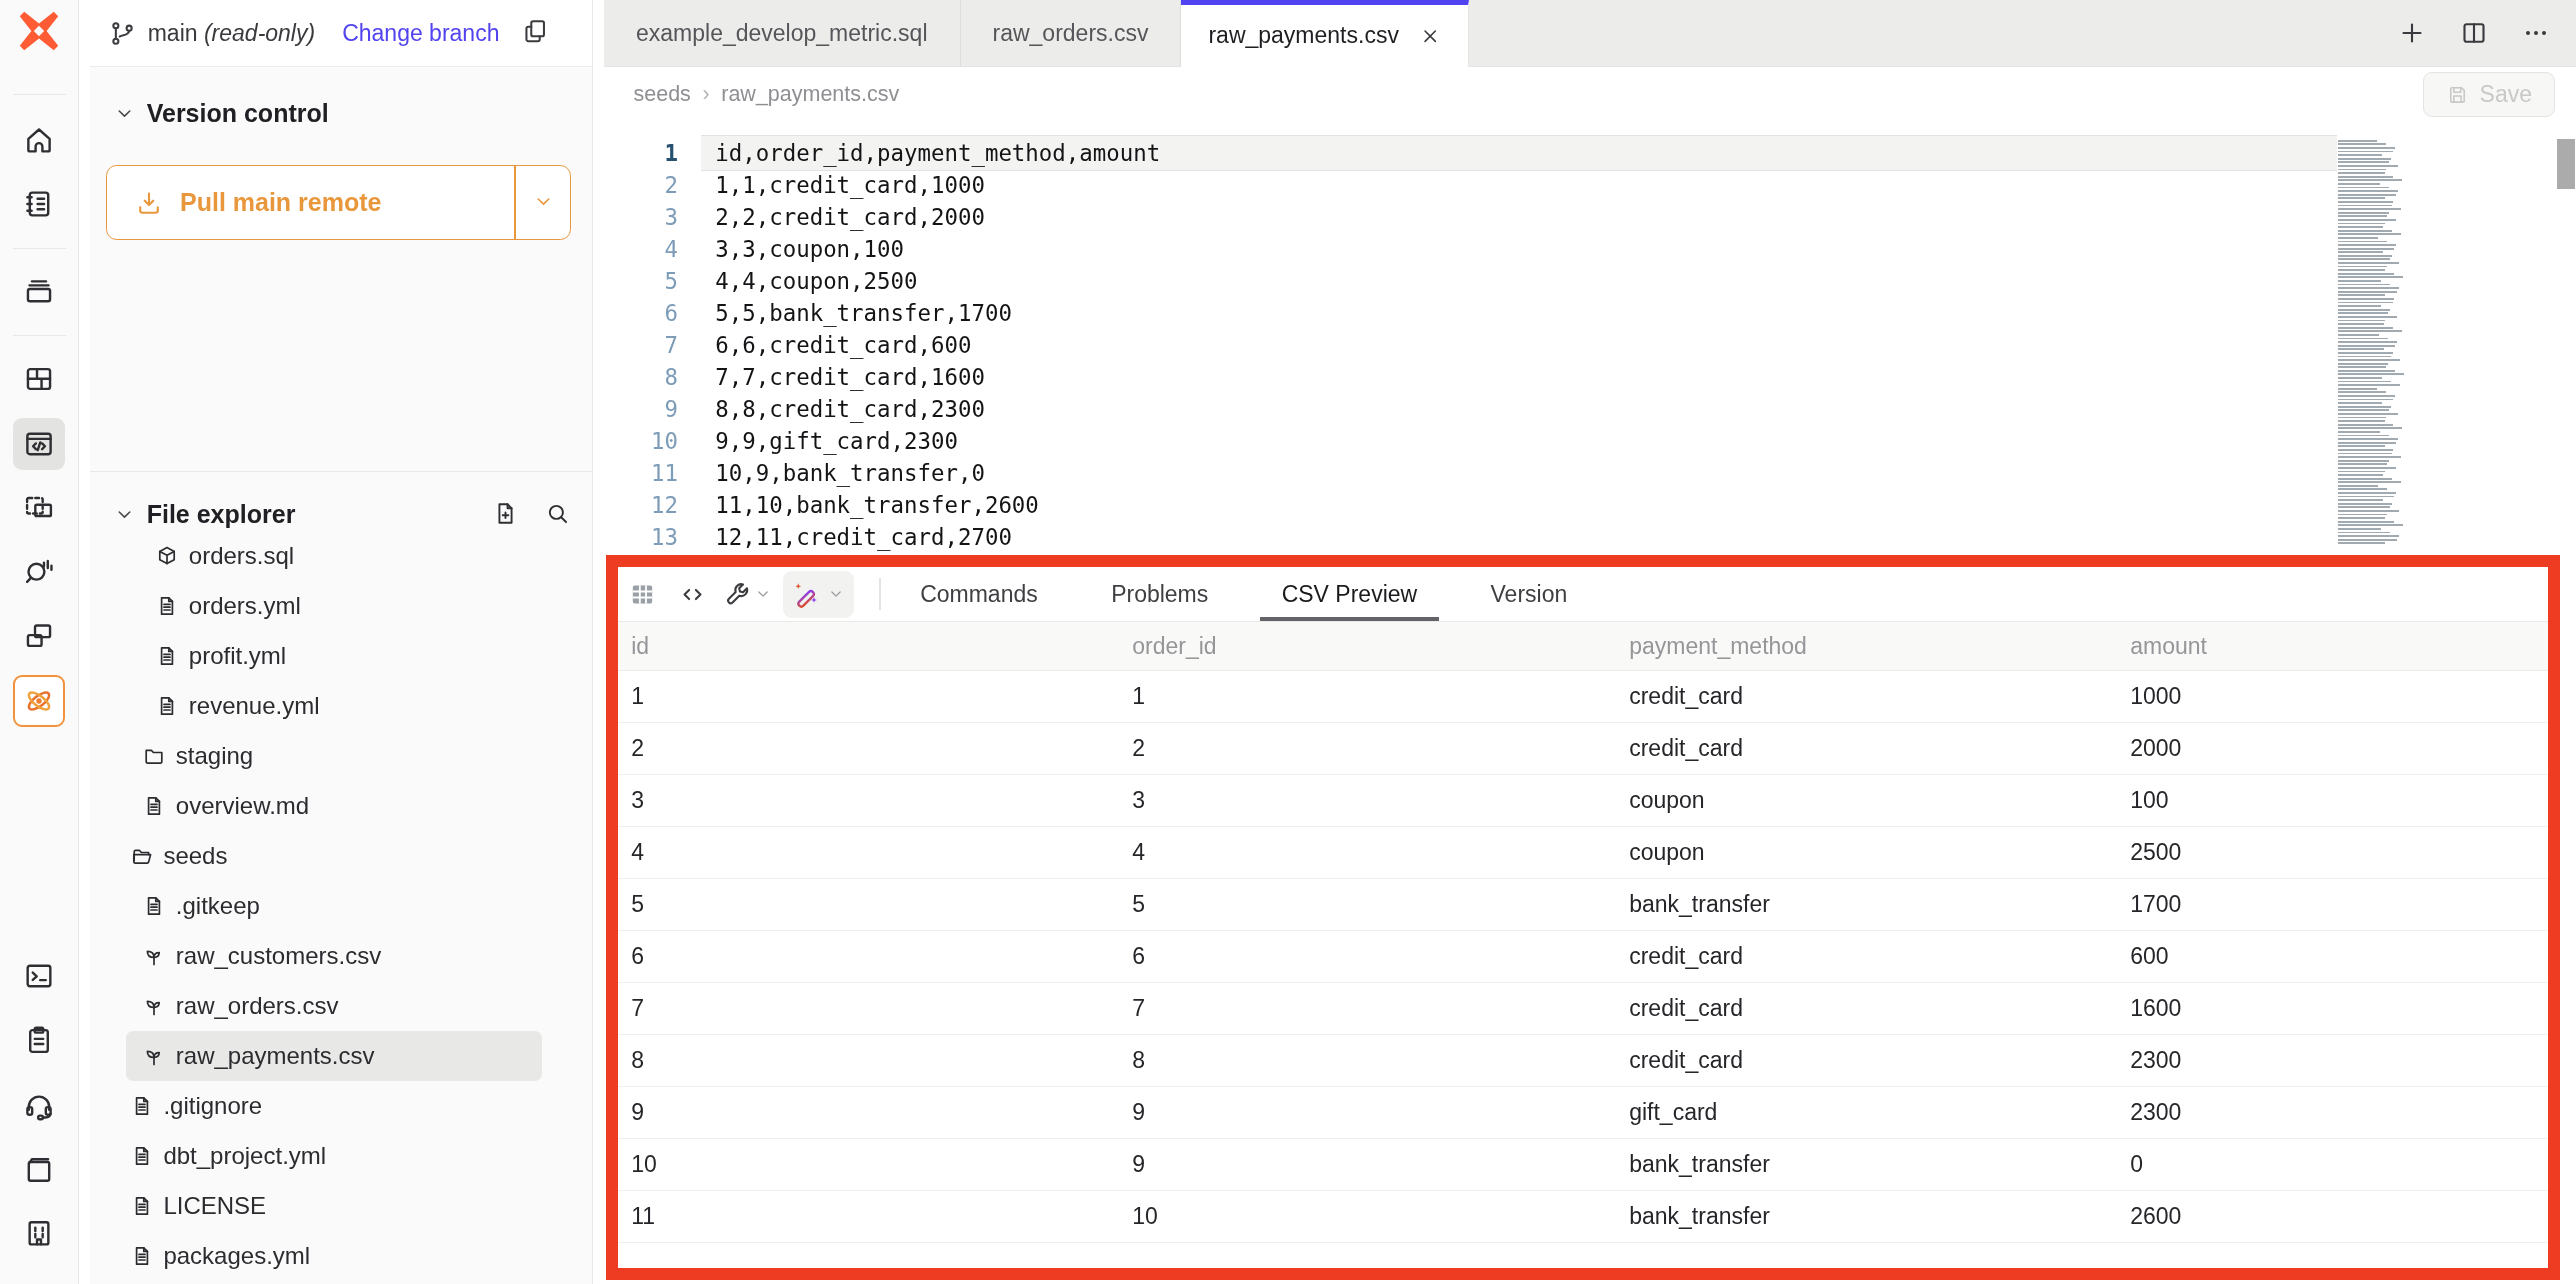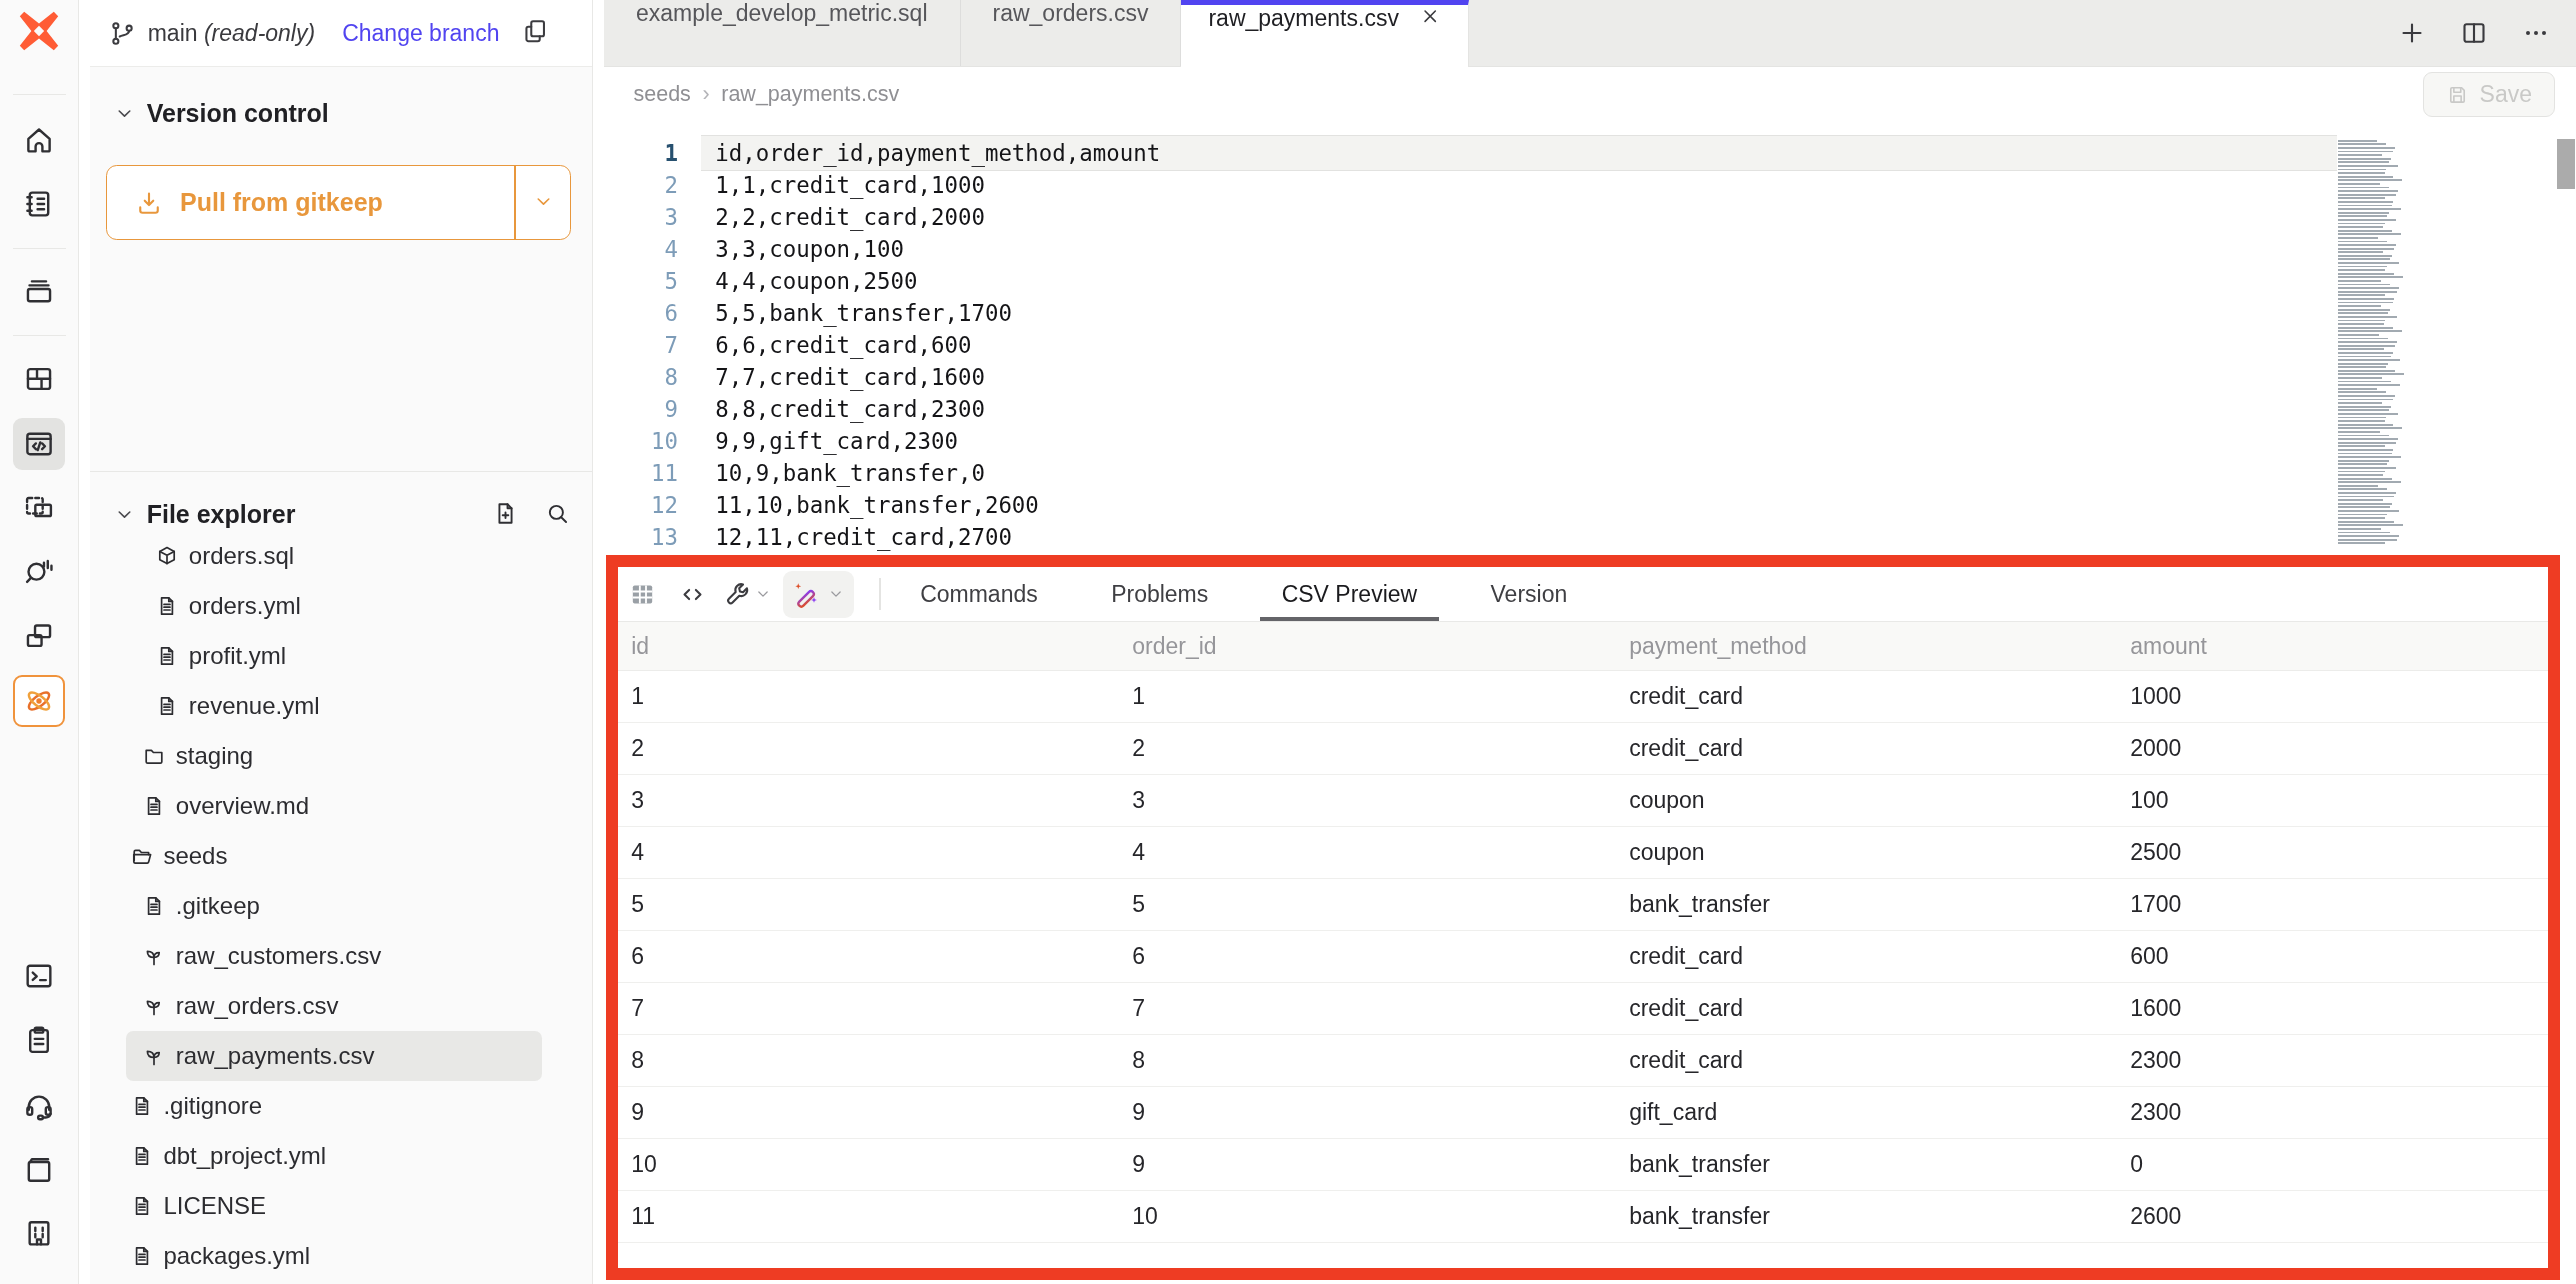"example_develop_metric.sql" .etab { align-items: none -> center }
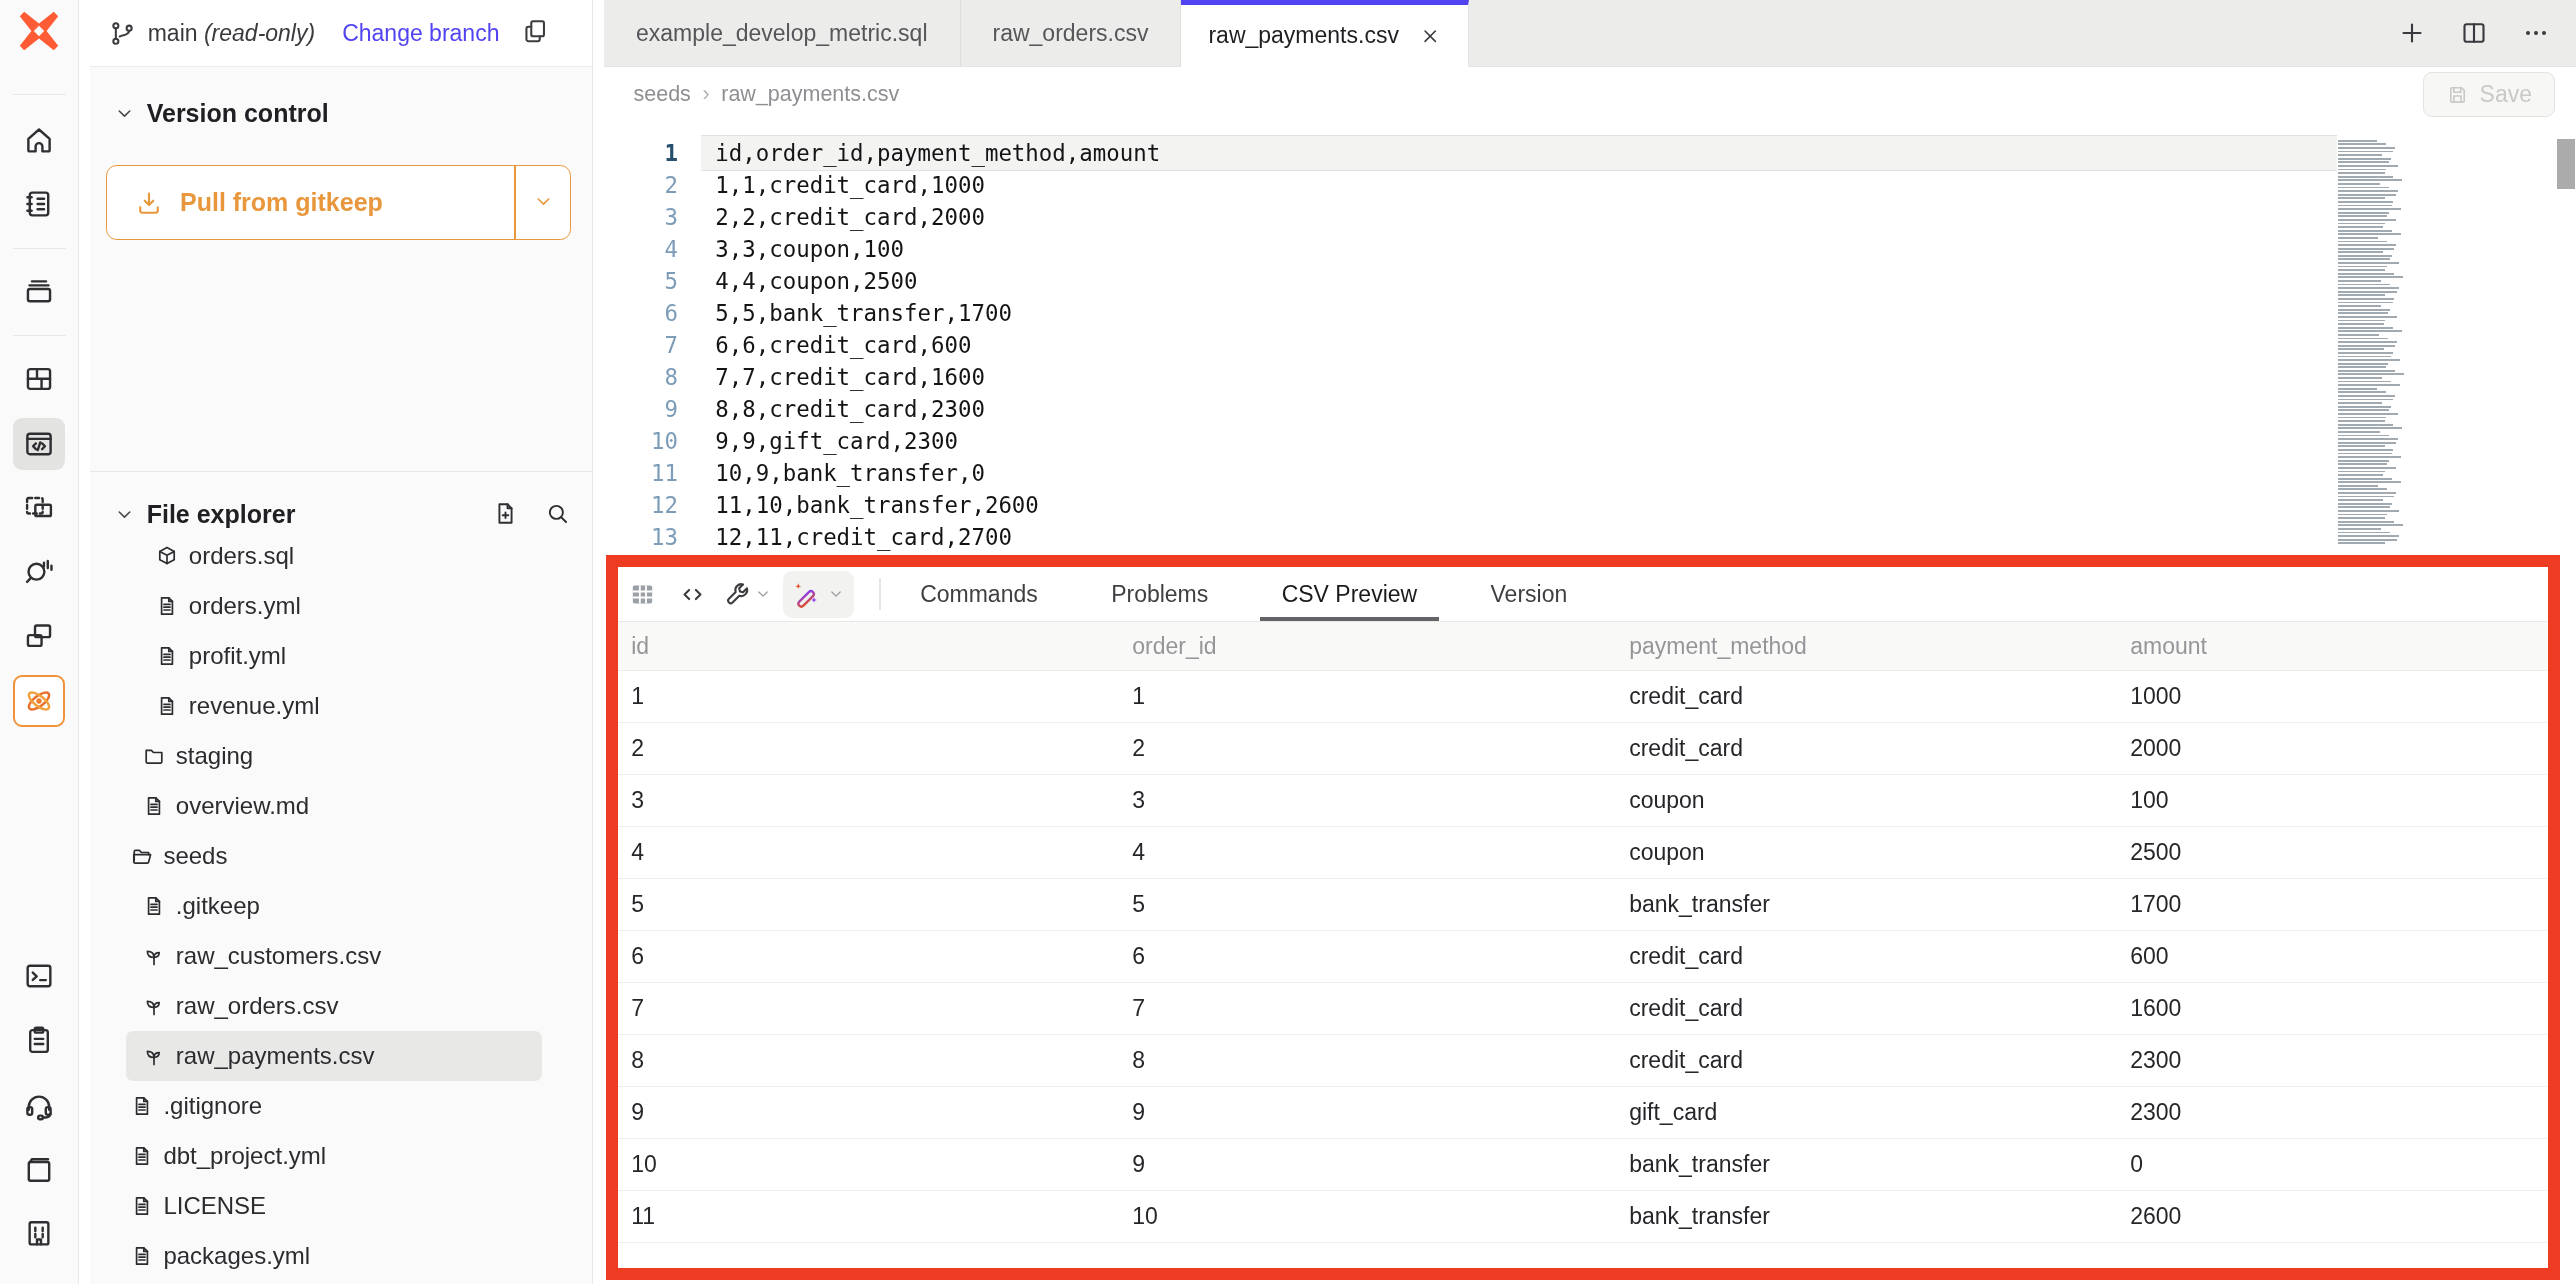"Pull from gitkeep" span { text: from gitkeep -> main remote }
